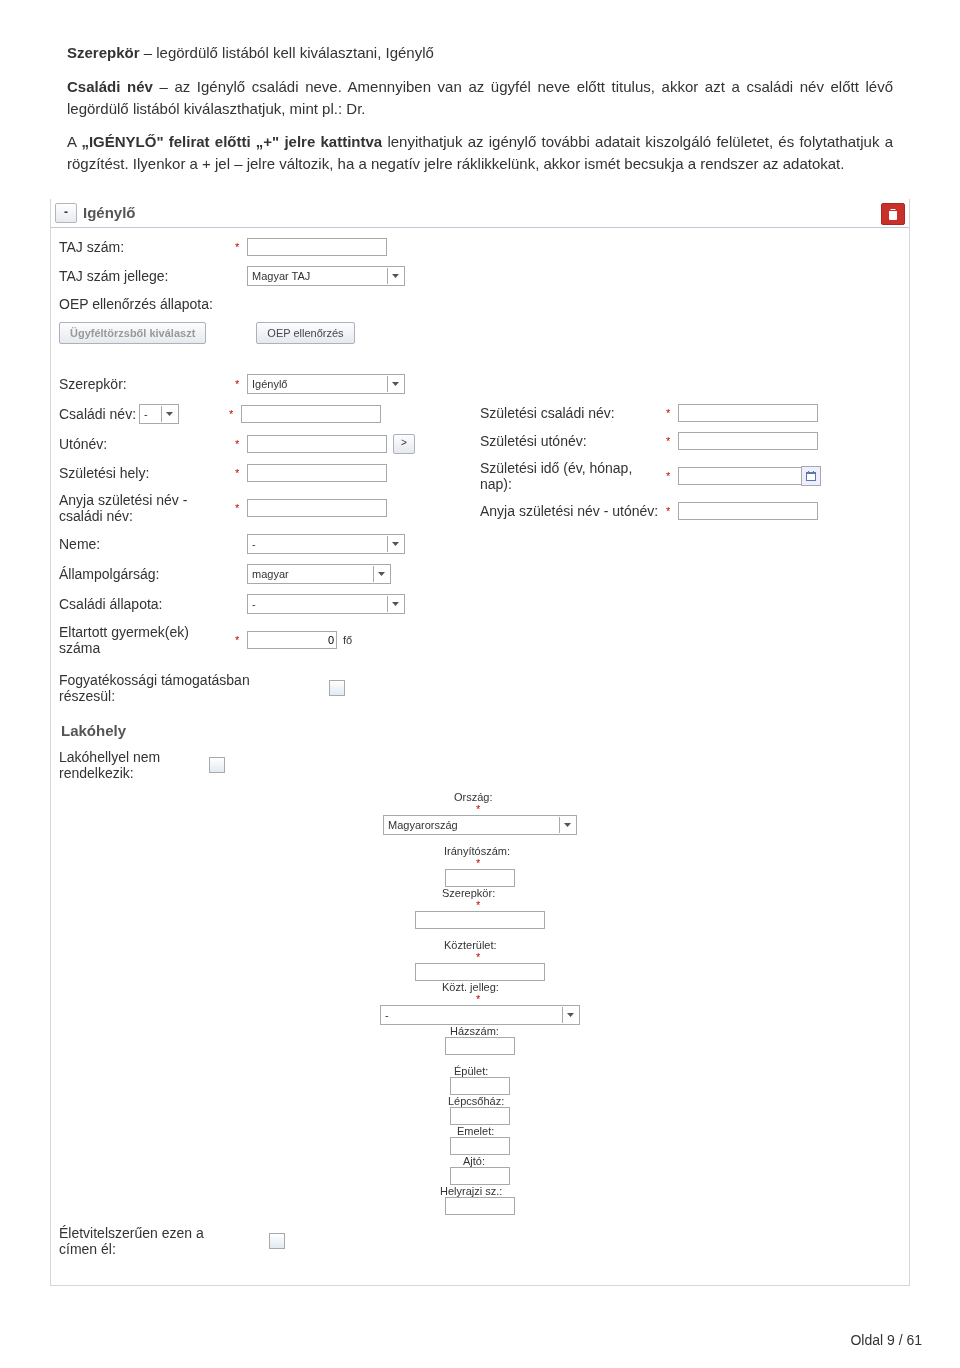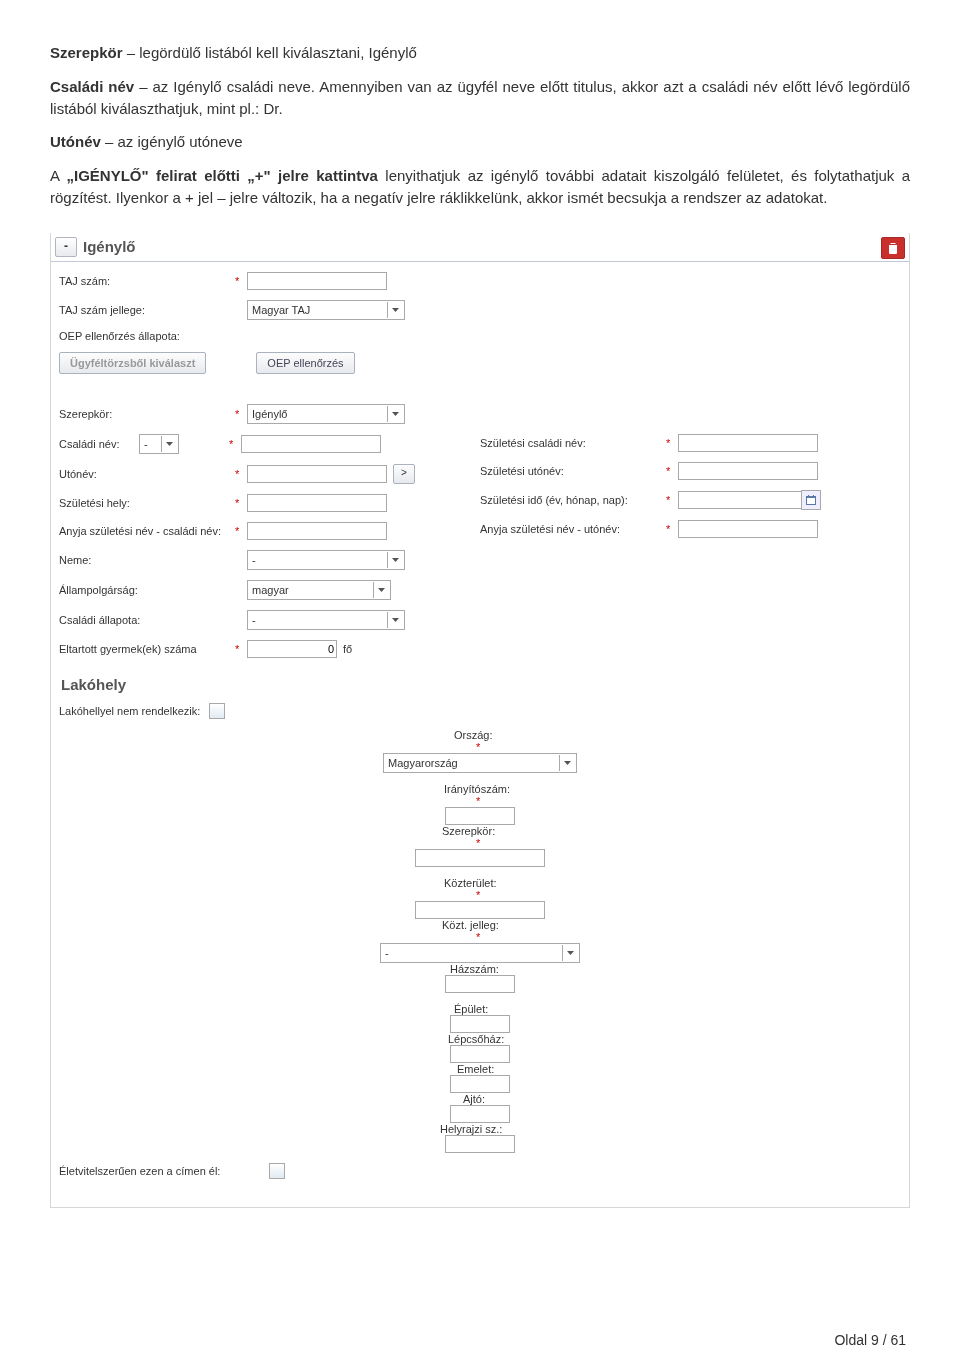"Szerepkör – legördülő listából kell" .doc-text { margin: 12px 0 -> 12px 17px }
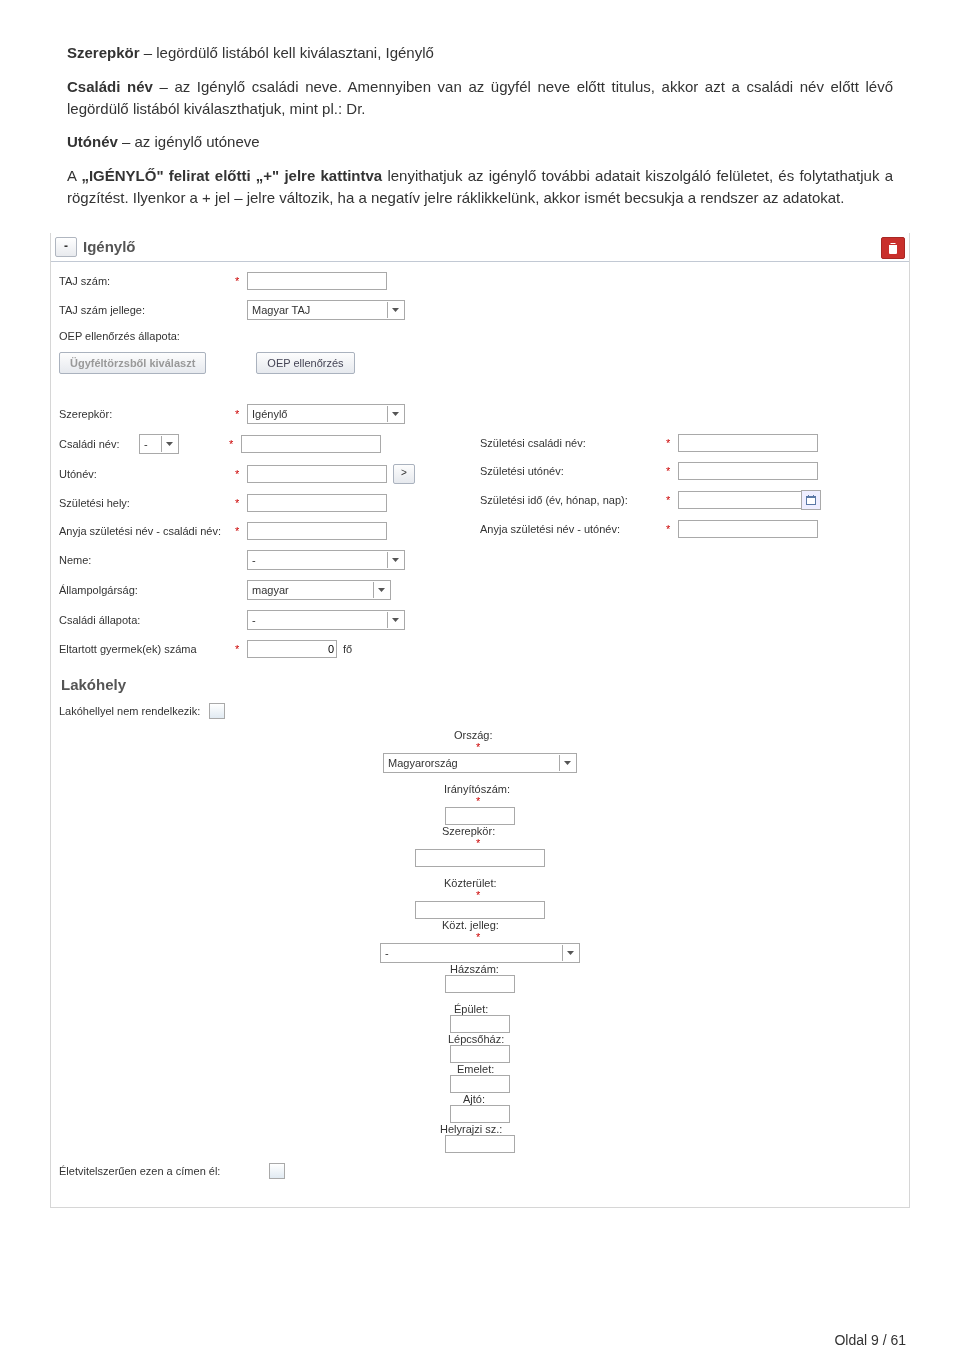"Utónév – az igénylő utóneve" p.doc-text { html: <p><b>Utónév</b><span> – az igénylő utóneve</span></p> -> none }
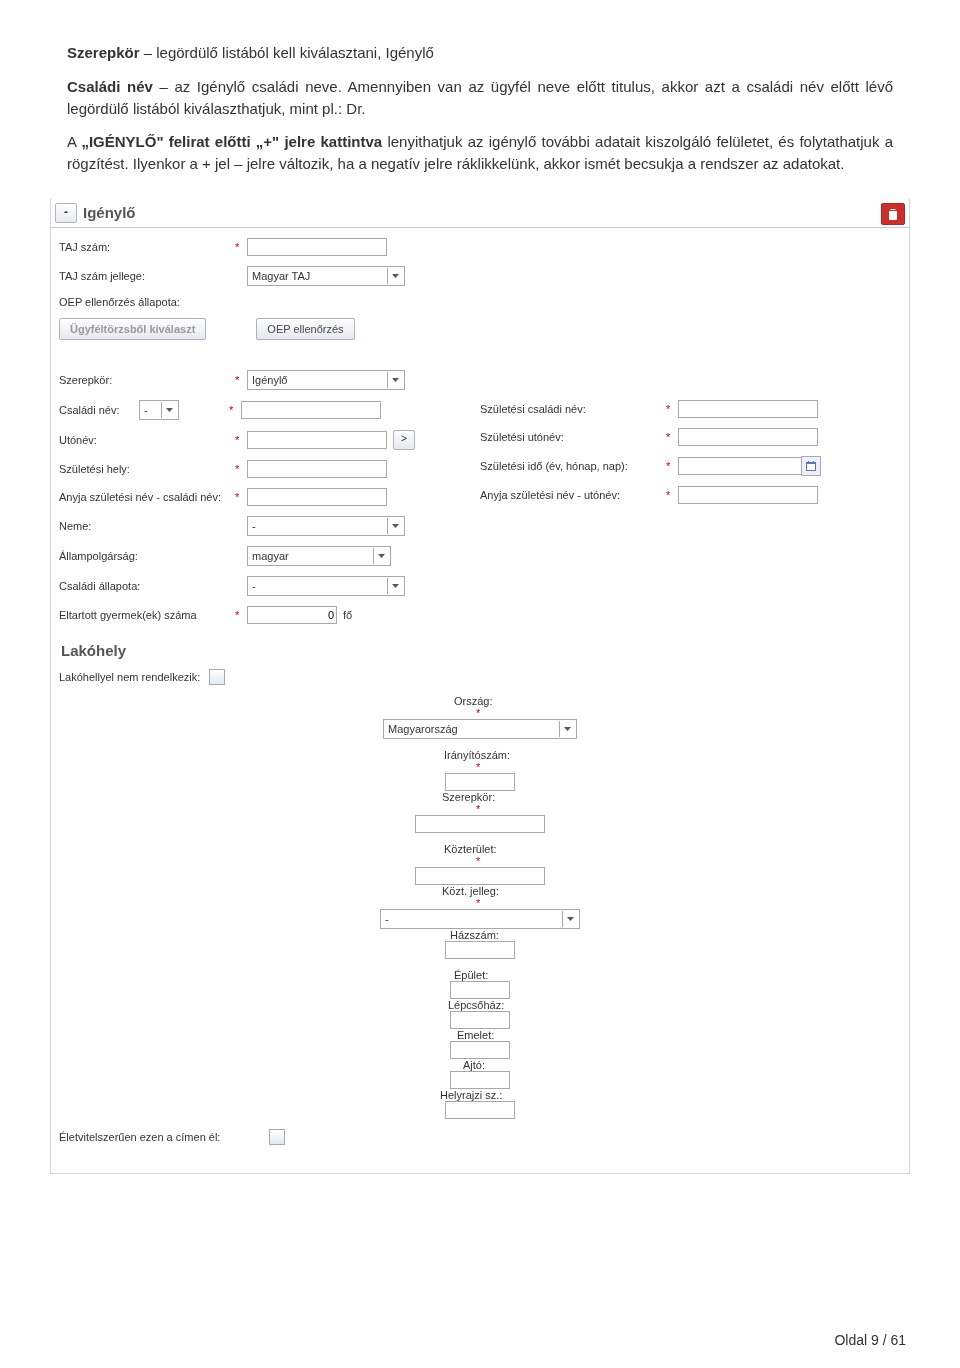"TAJ szám:" .row .label { font-size: 11px -> 14px }
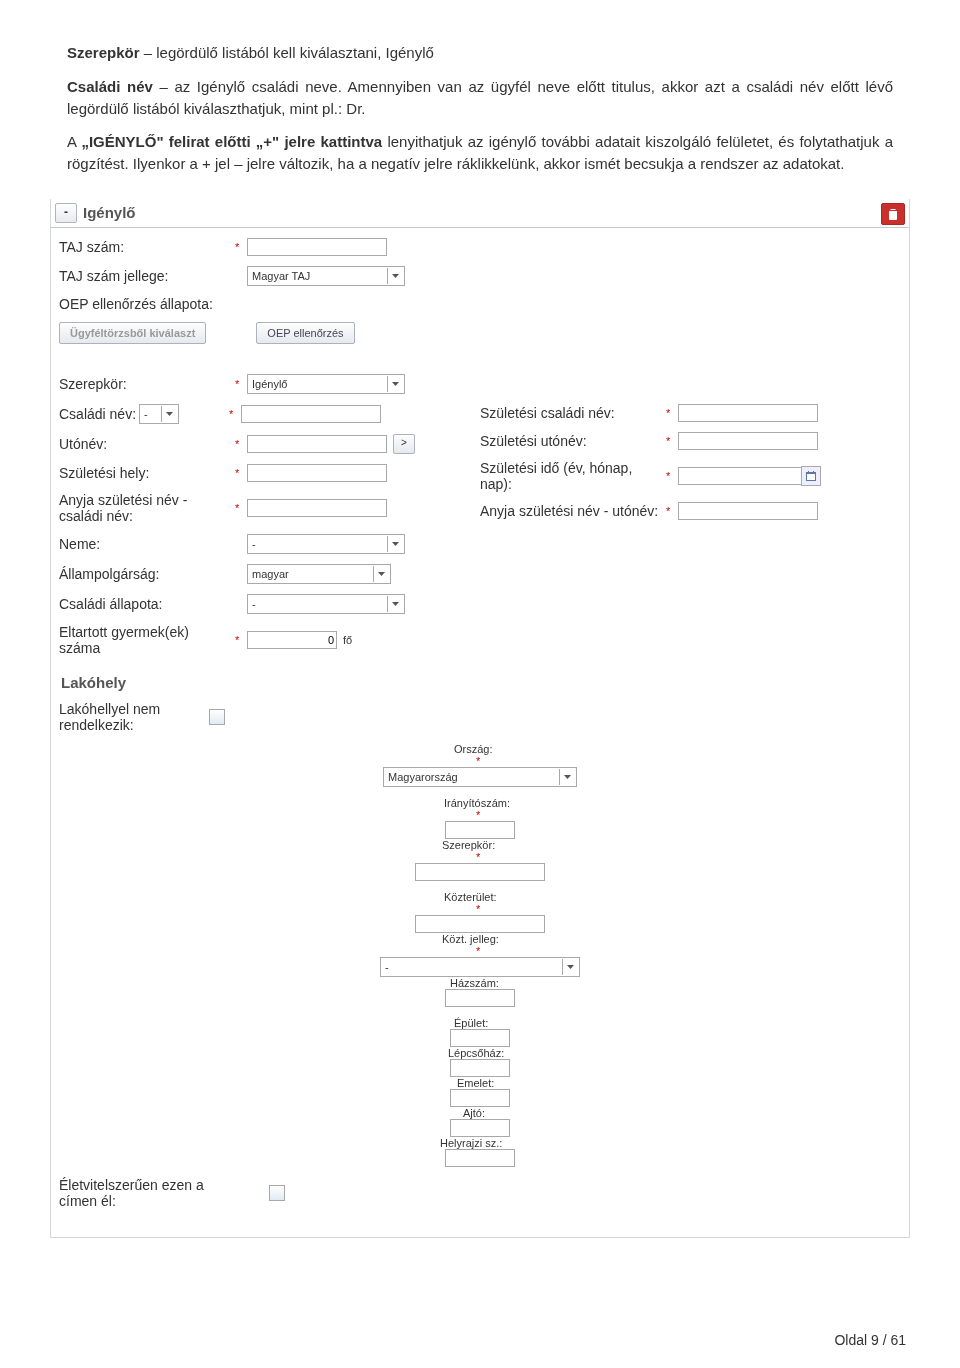"Fogyatékossági támogatásban részesül:" div.row { html: none -> <div> <div>Fogyatékossági támogatásban részesül:</div> <span></span> <div></div> </div> }
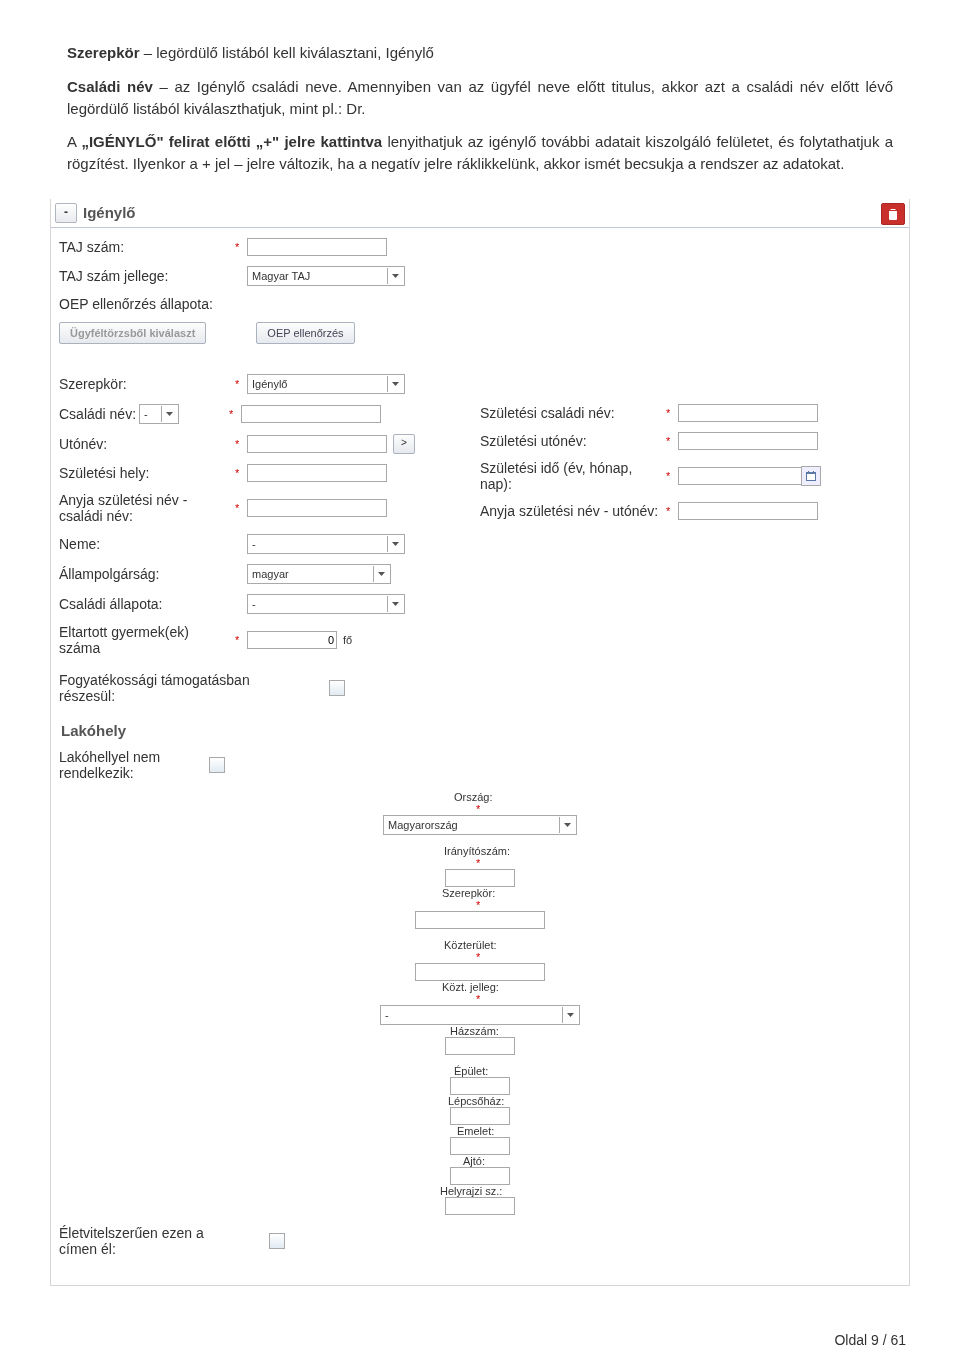"Oldal 9 / 61" .page-num { right: 54px -> 38px }
